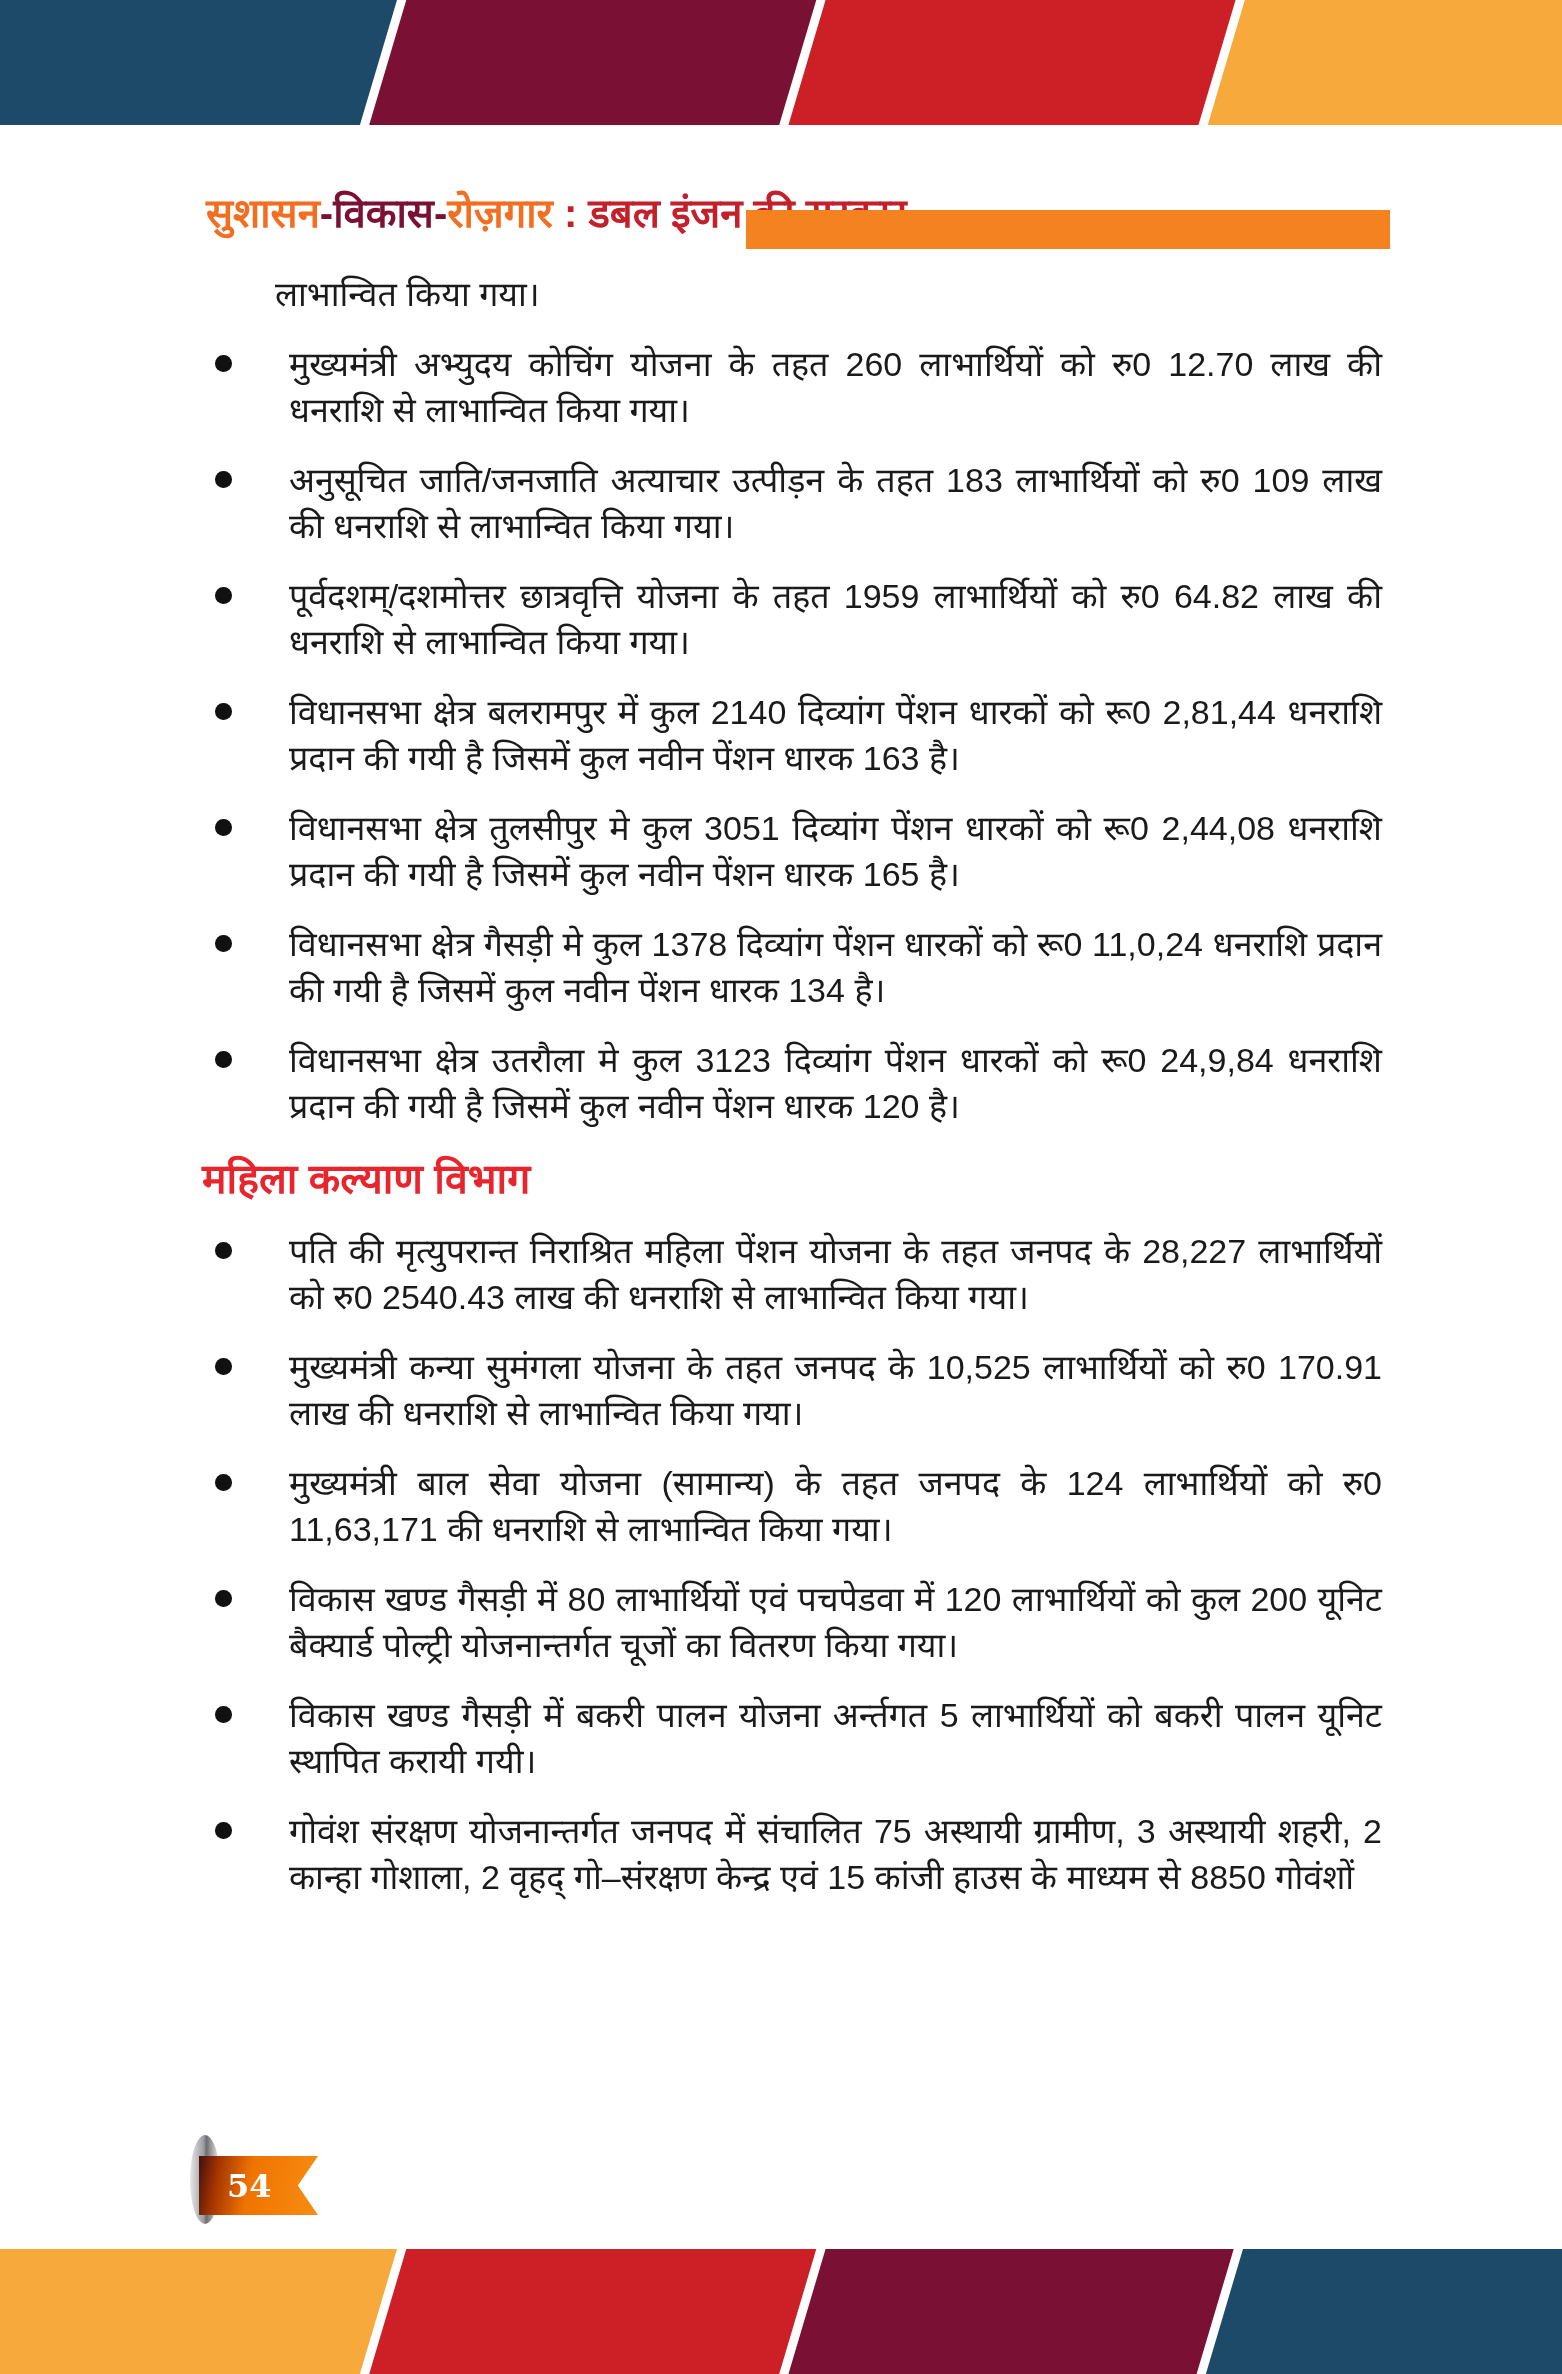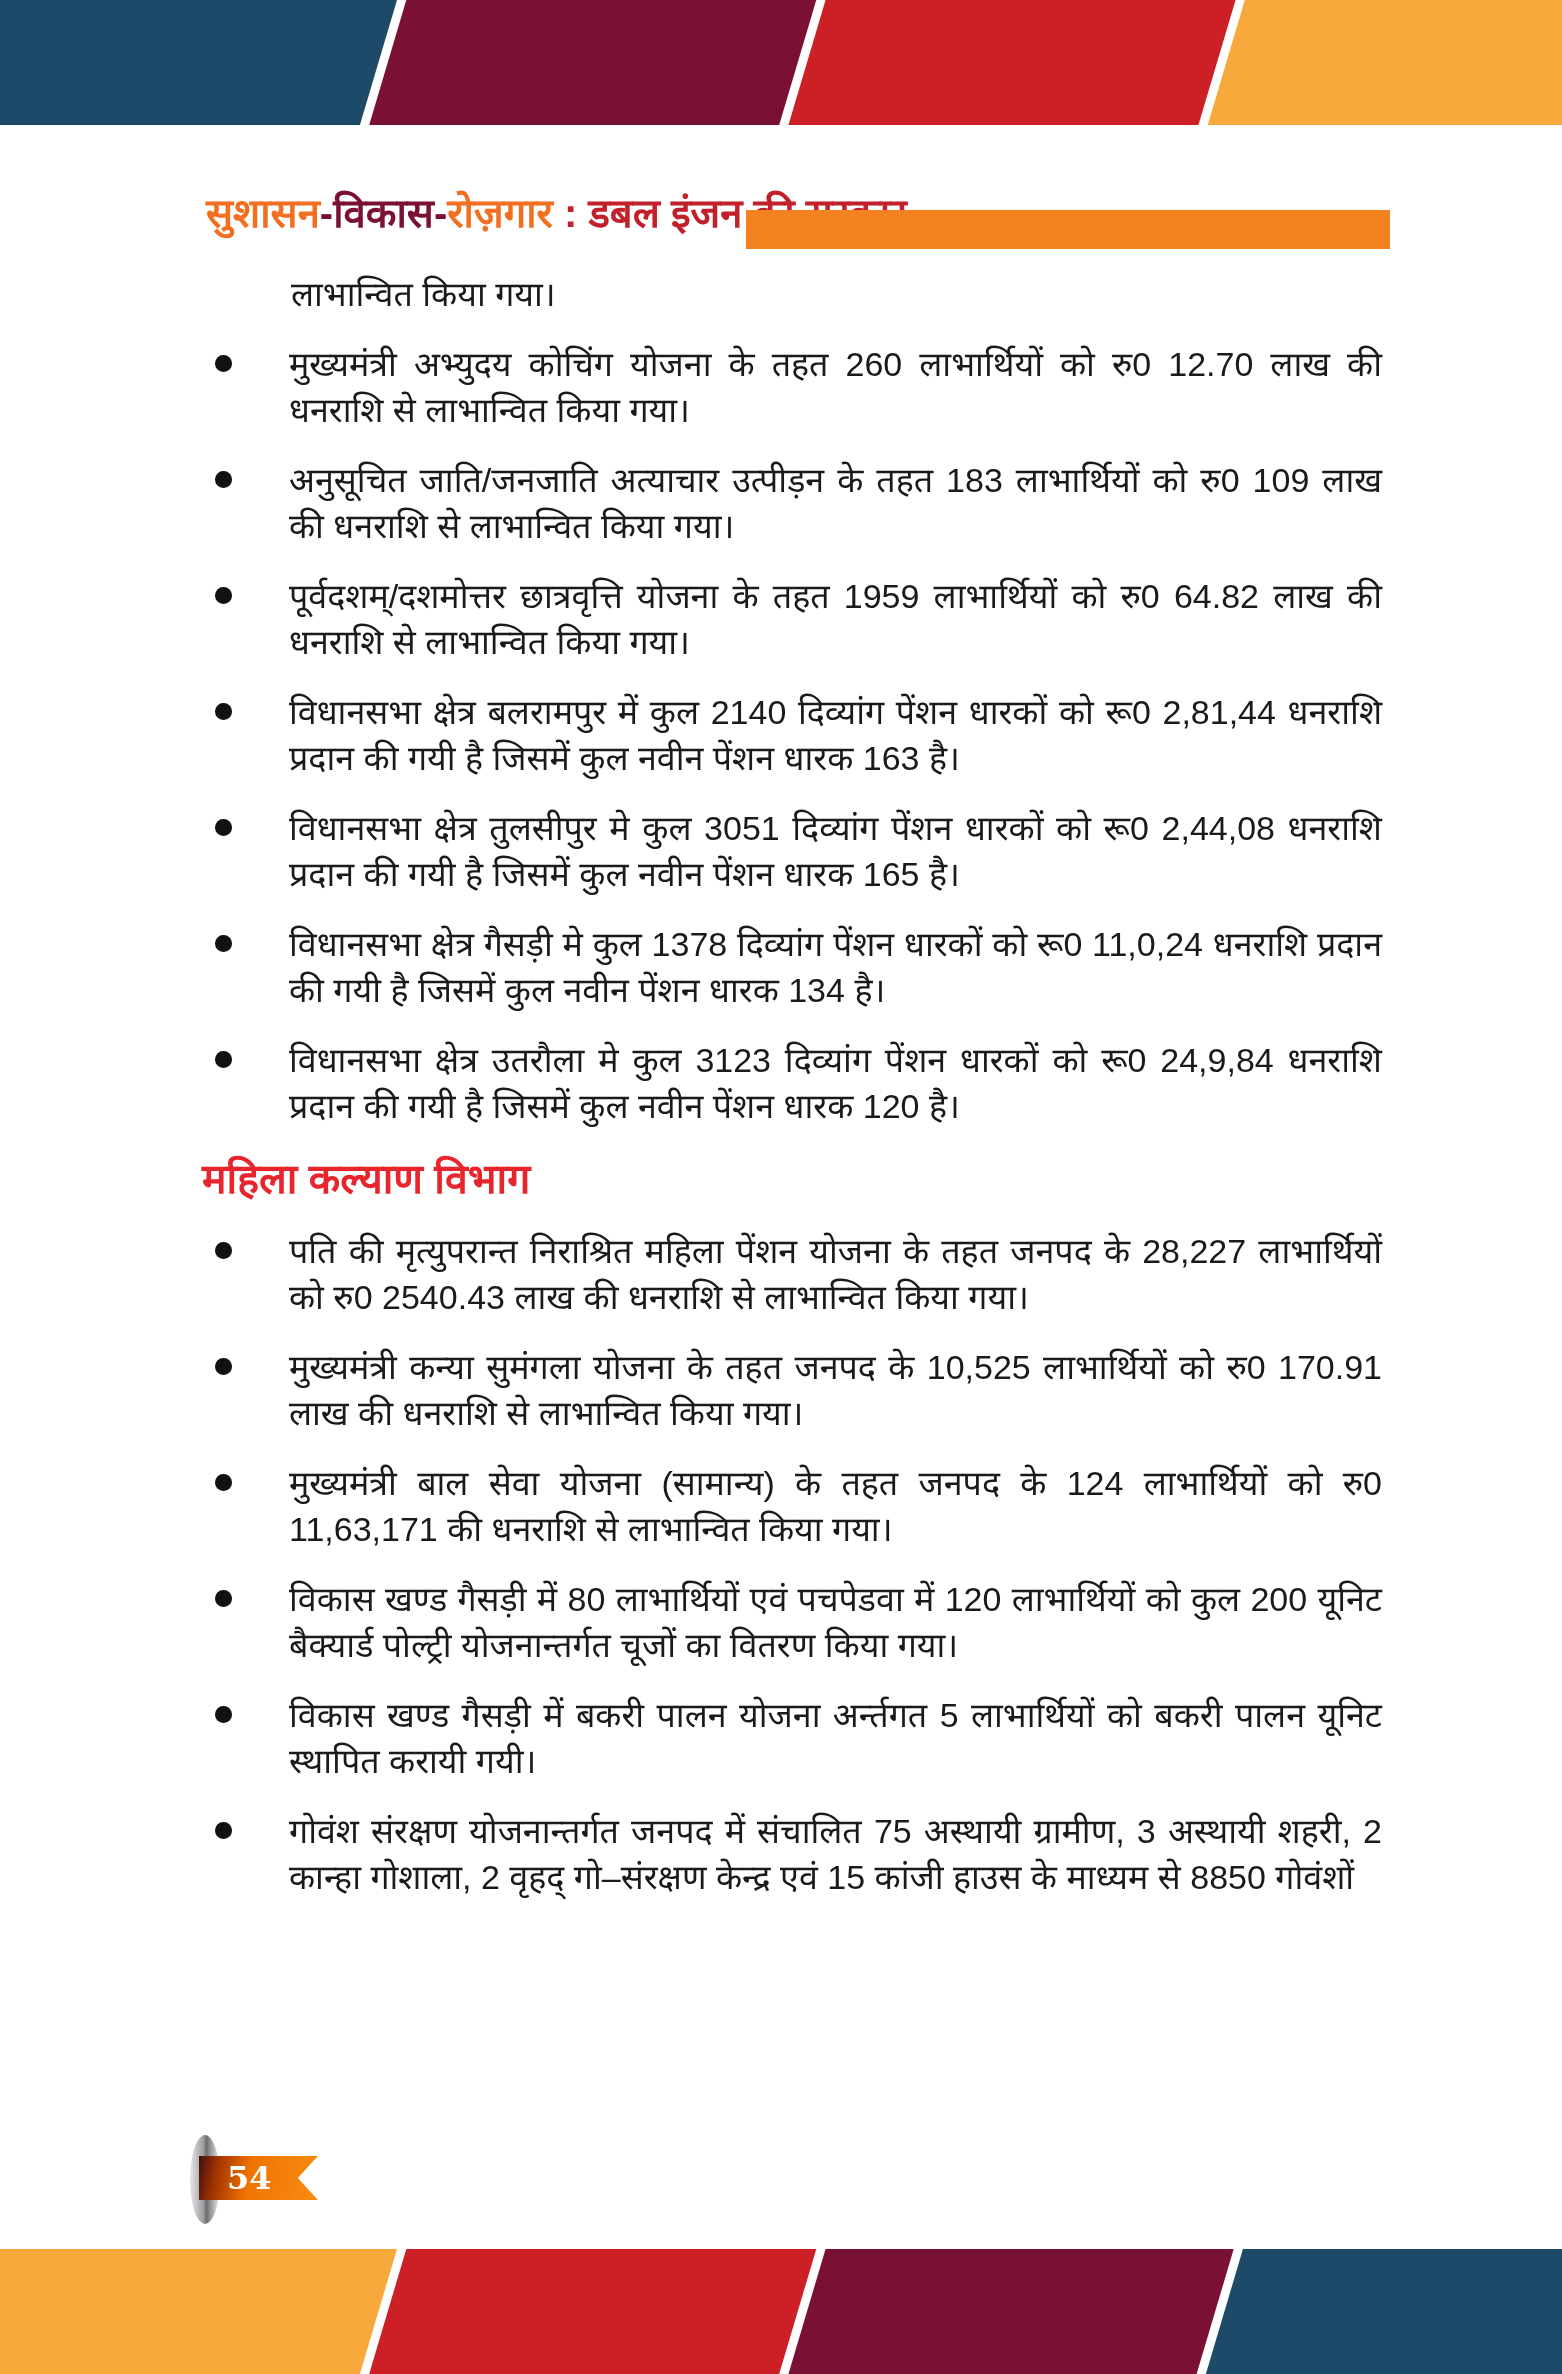"लाभान्वित किया गया।" .continuation { margin: 0 0 24px 16px -> 0 0 24px 0 }
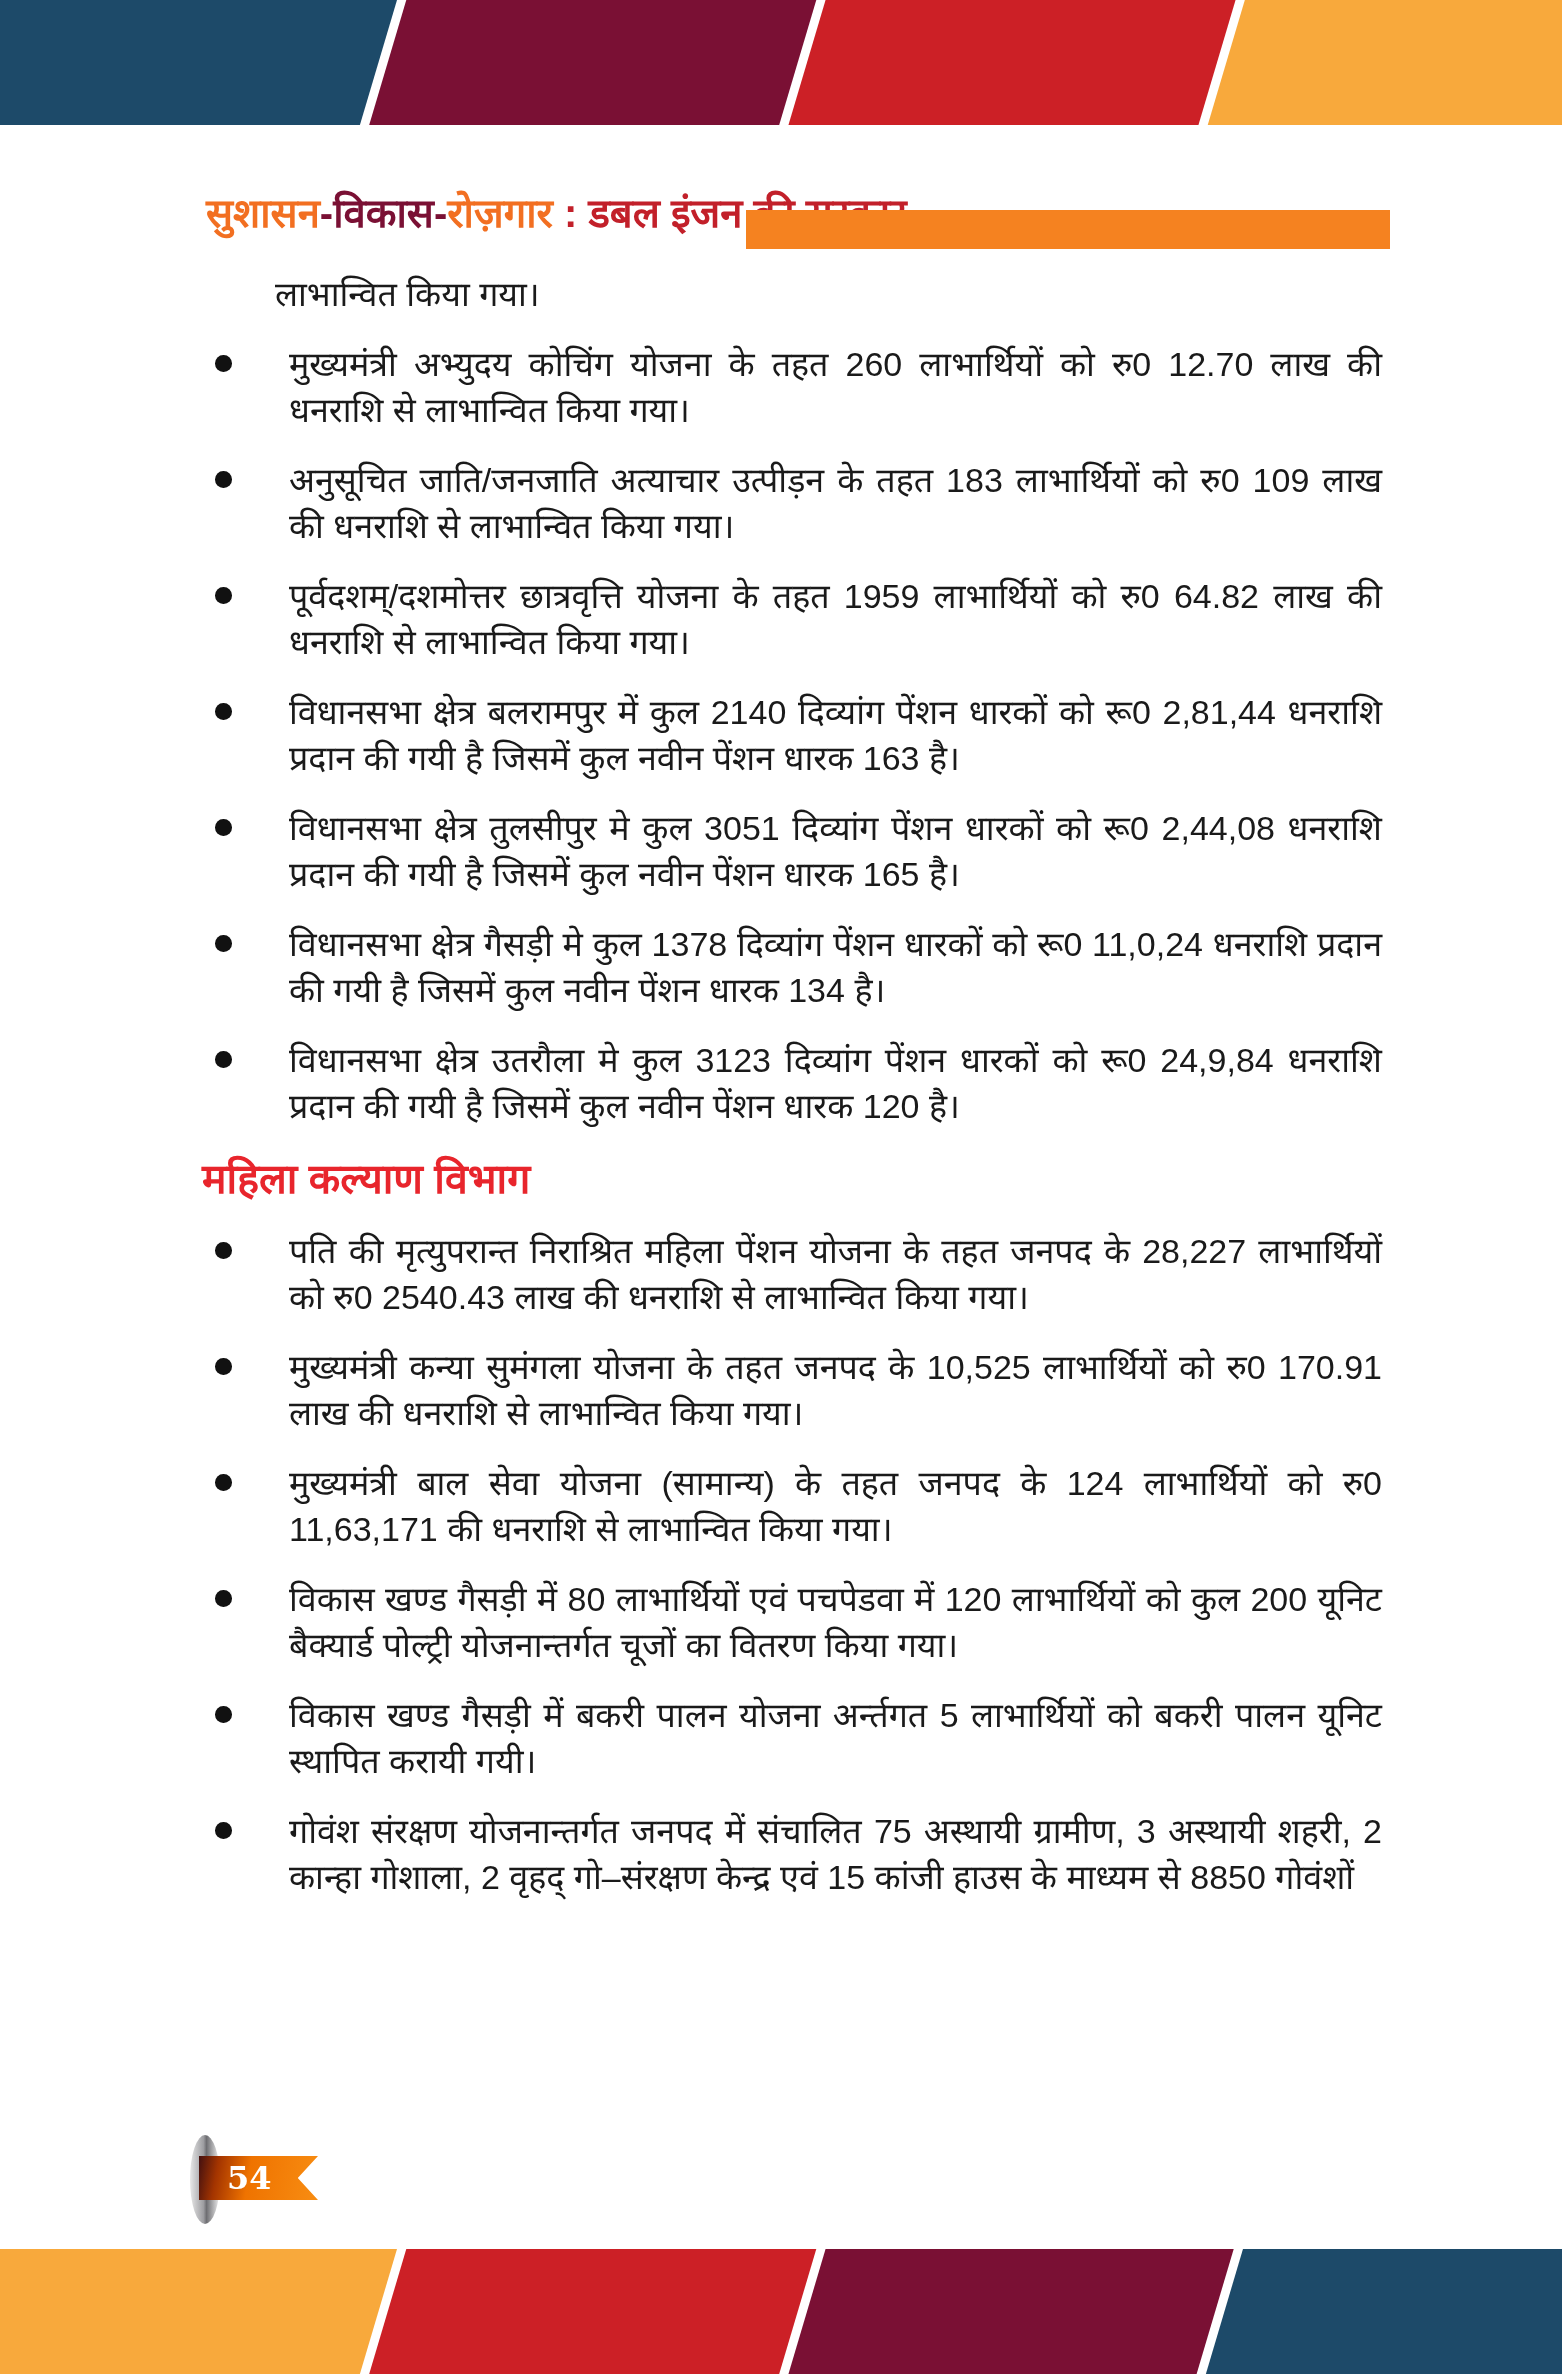"54" .page-ribbon { height: 44px -> 59px }
